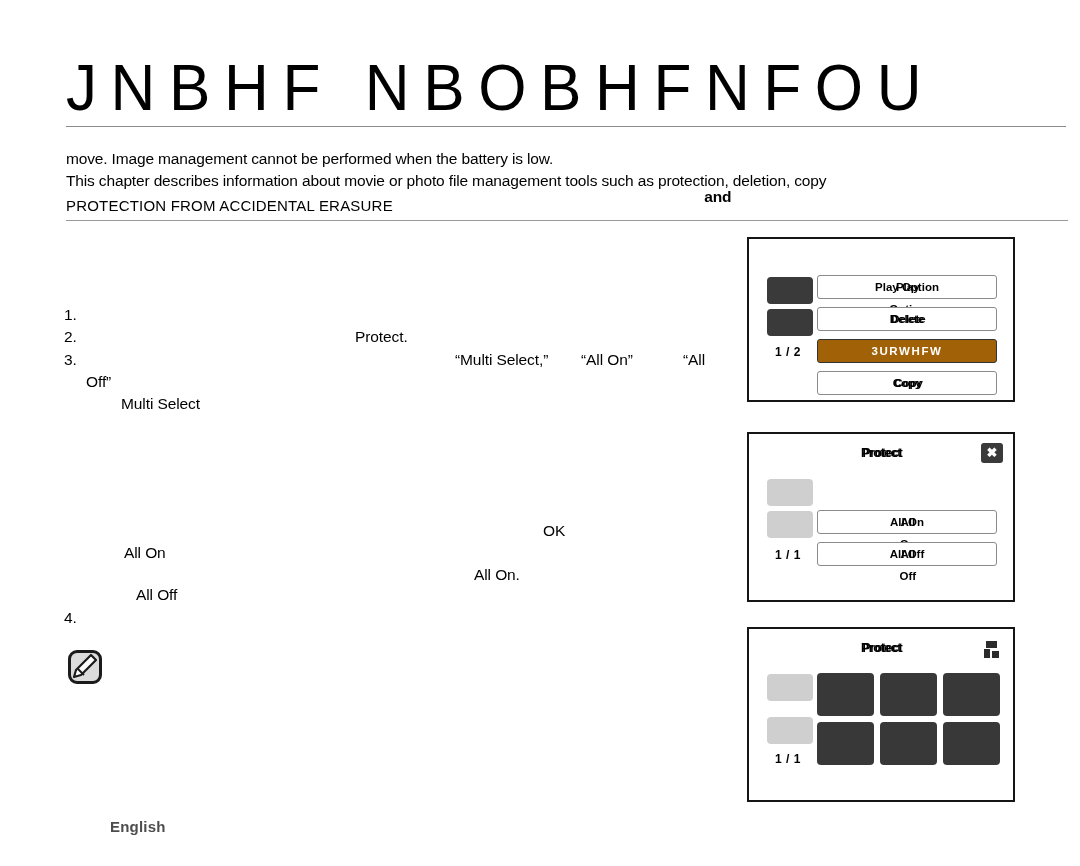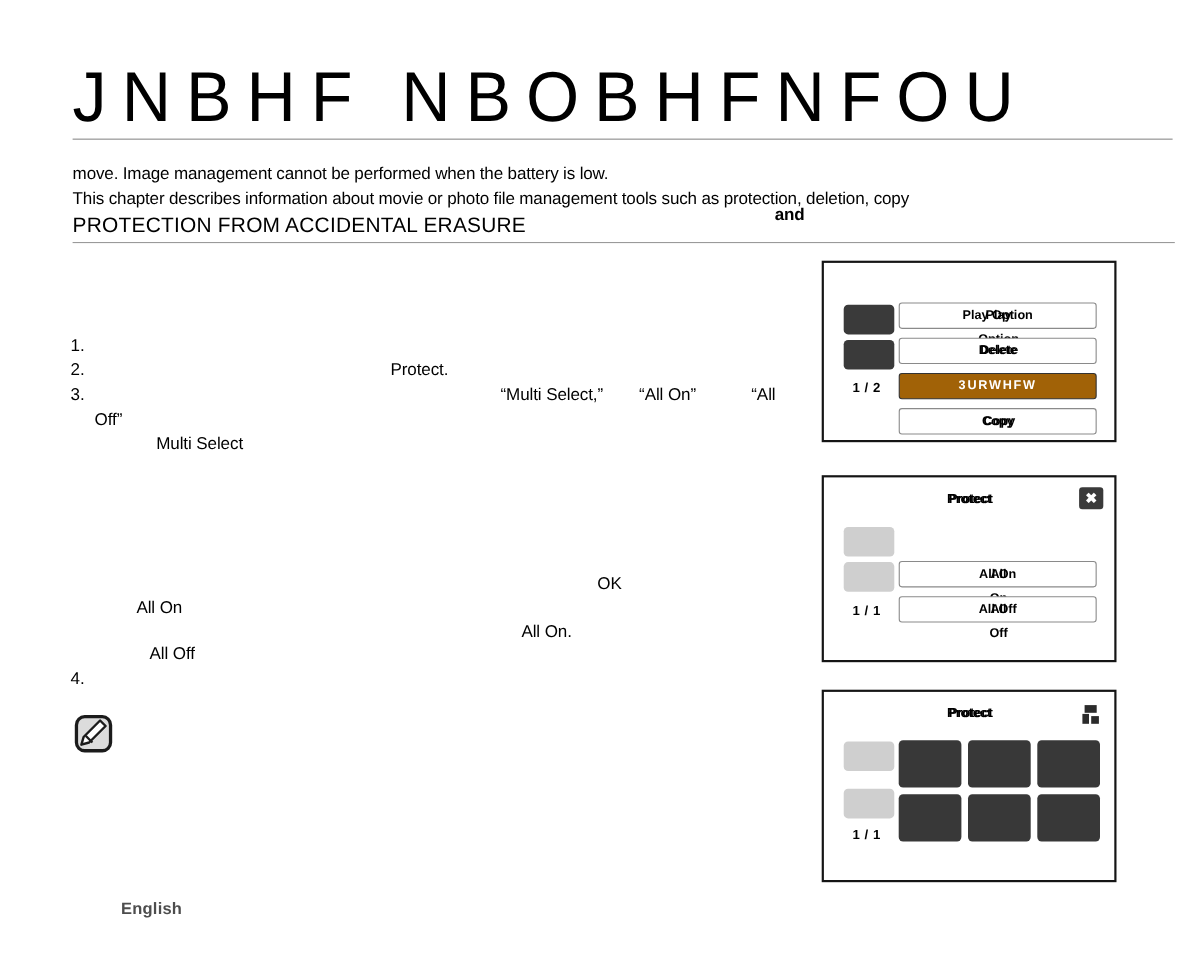"PROTECTION FROM ACCIDENTAL ERASURE" .section-heading { font-size: 19px -> 15px }
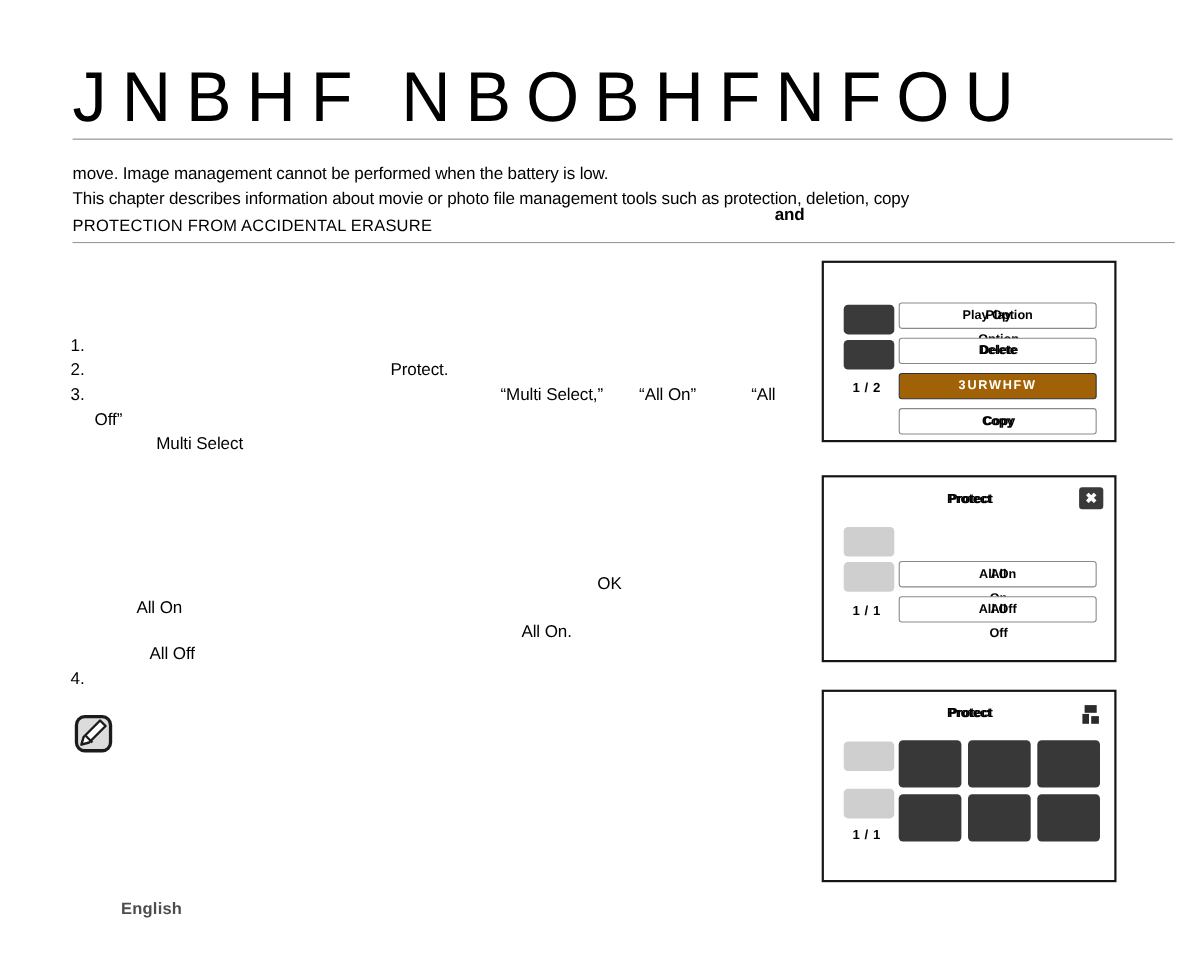"Multi Select" div.txt { left: 142px -> 121px }
